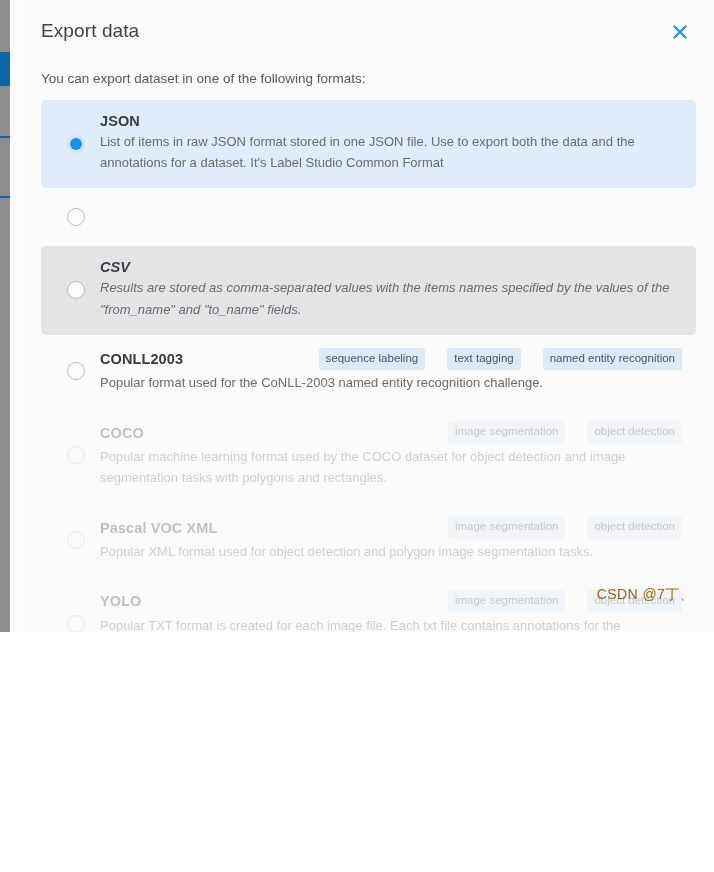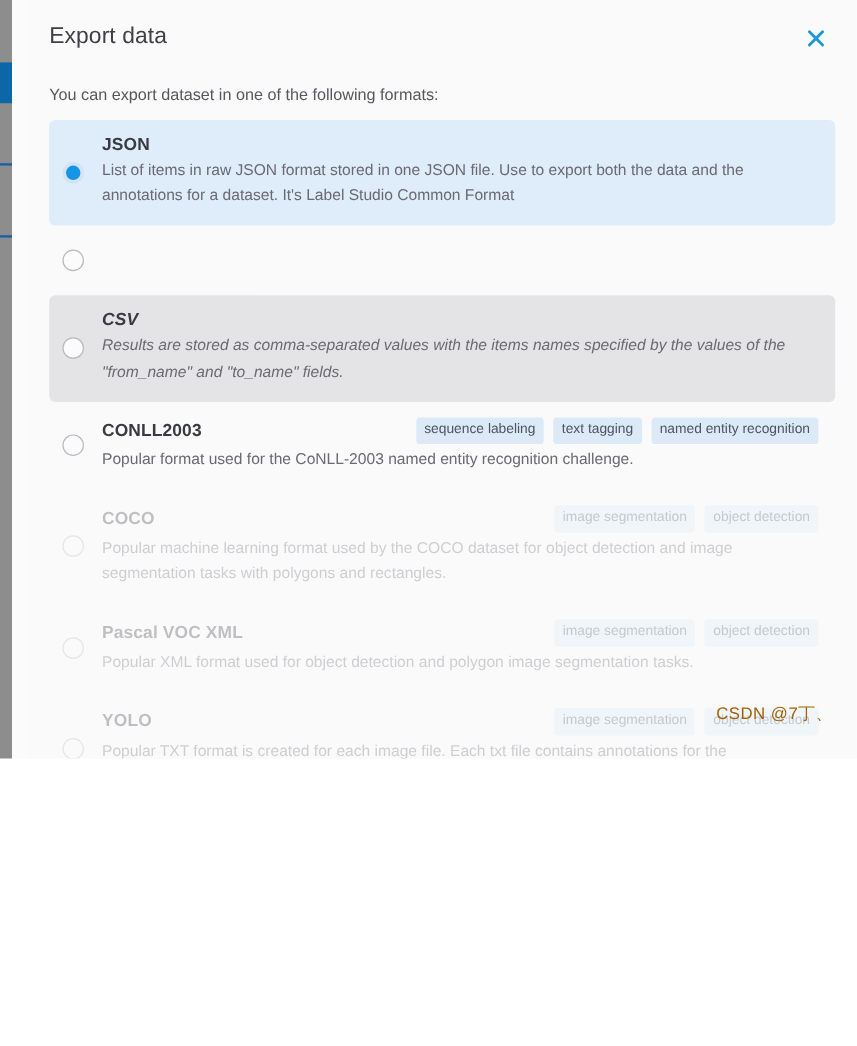"JSON" .fmt { padding: 13px 14px 15px 11px -> 13px 14px 15px 26px }
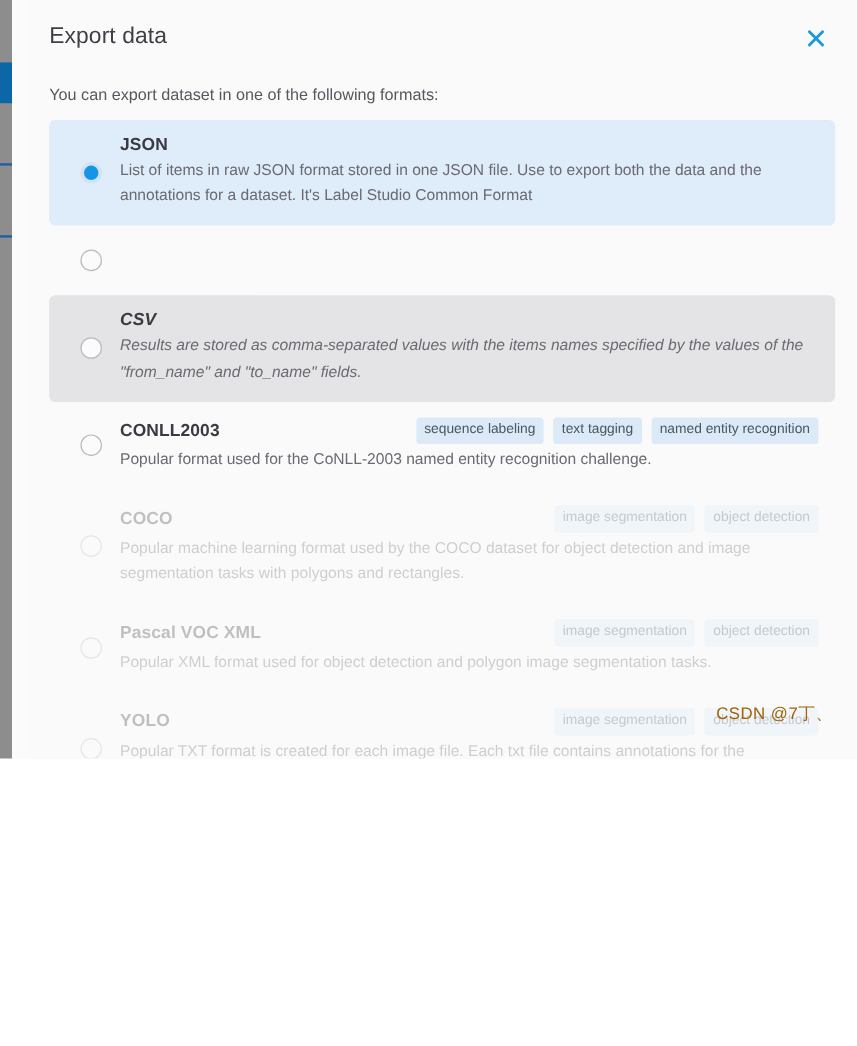"sequence labeling" .fmt-tags { gap: 8px -> 22px }
